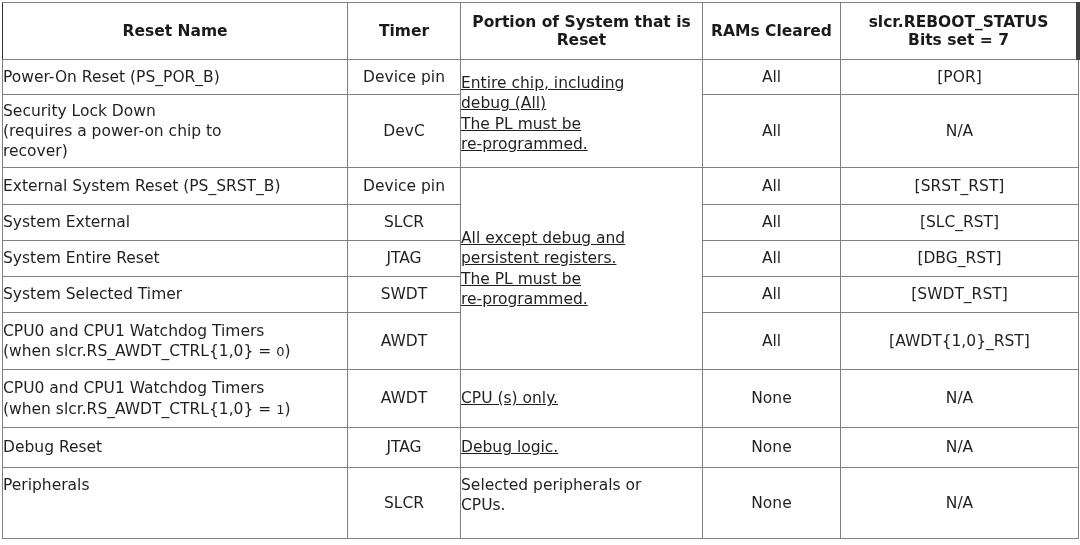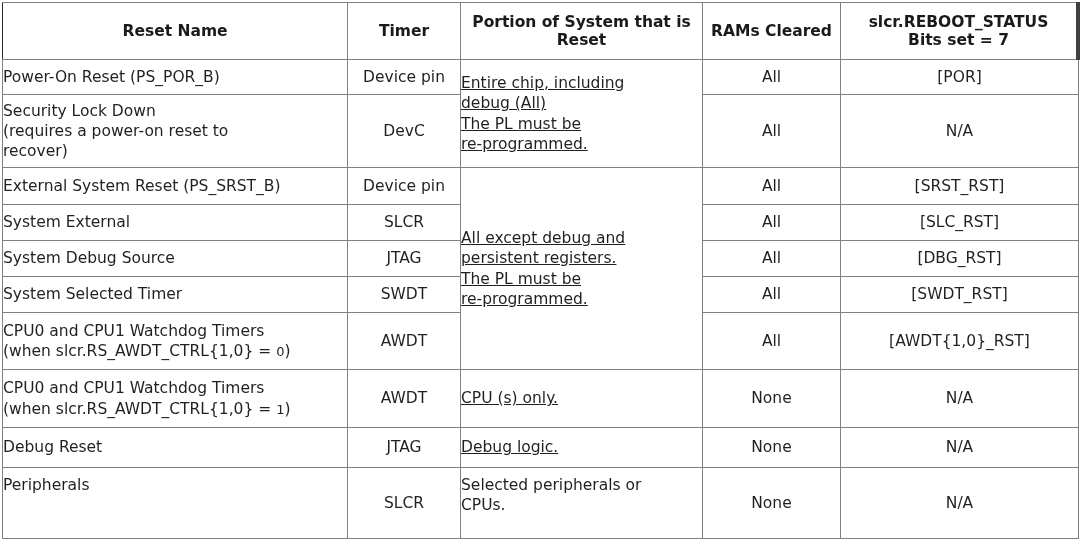"(requires a power-on reset to" span.nm-line { text: reset -> chip }
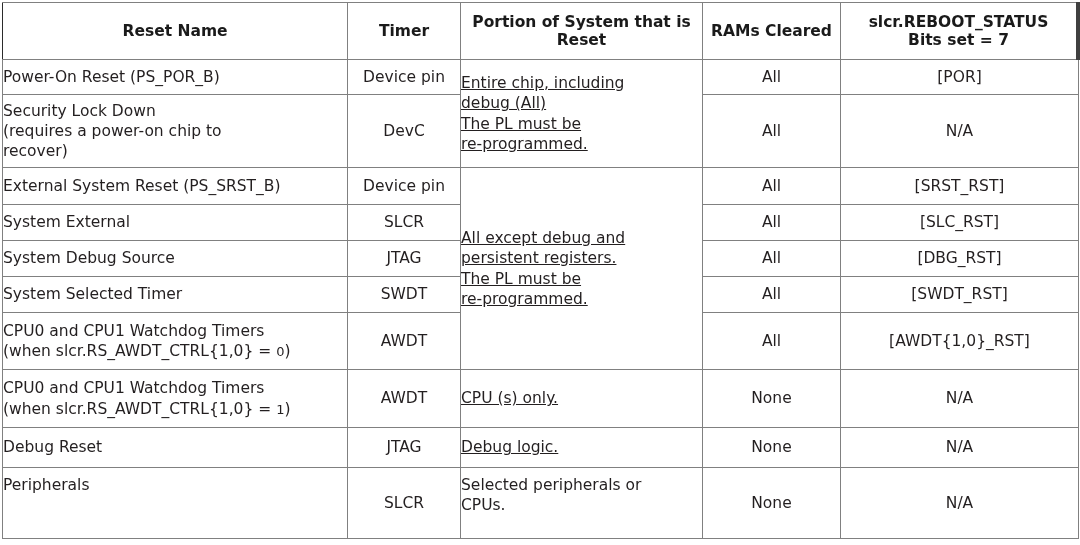"System Debug Source" span.nm-line { text: Debug Source -> Entire Reset }
